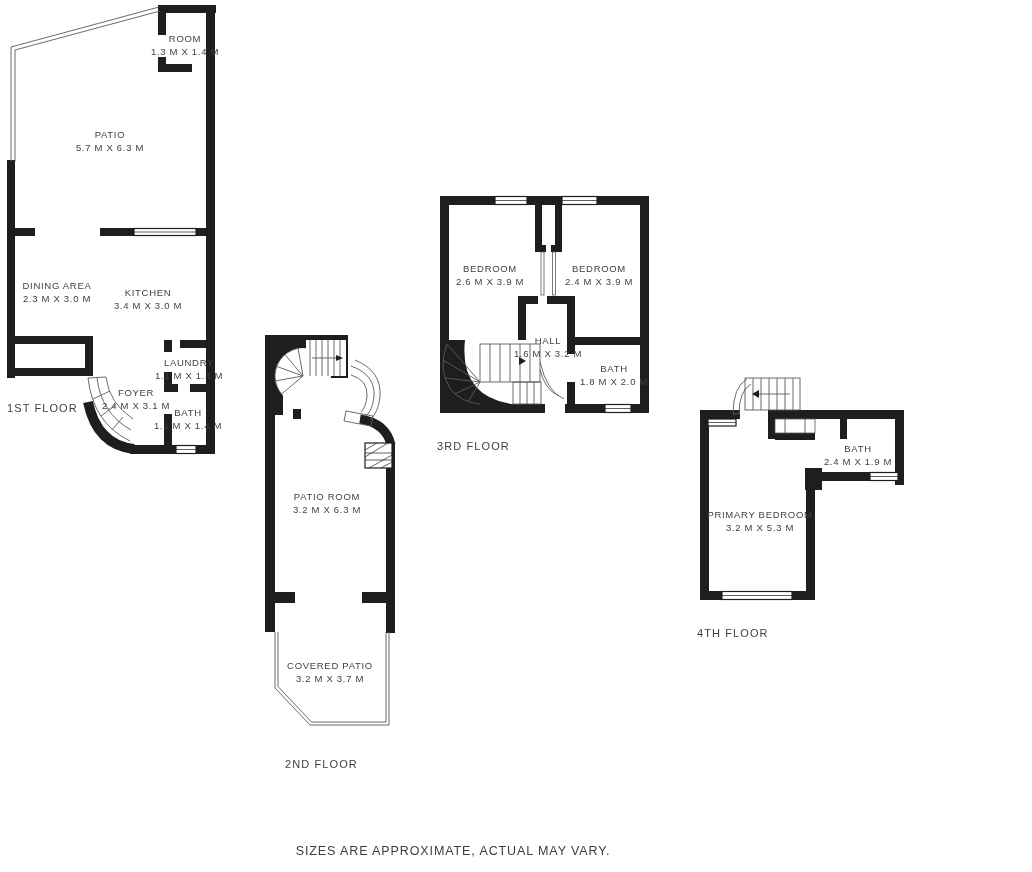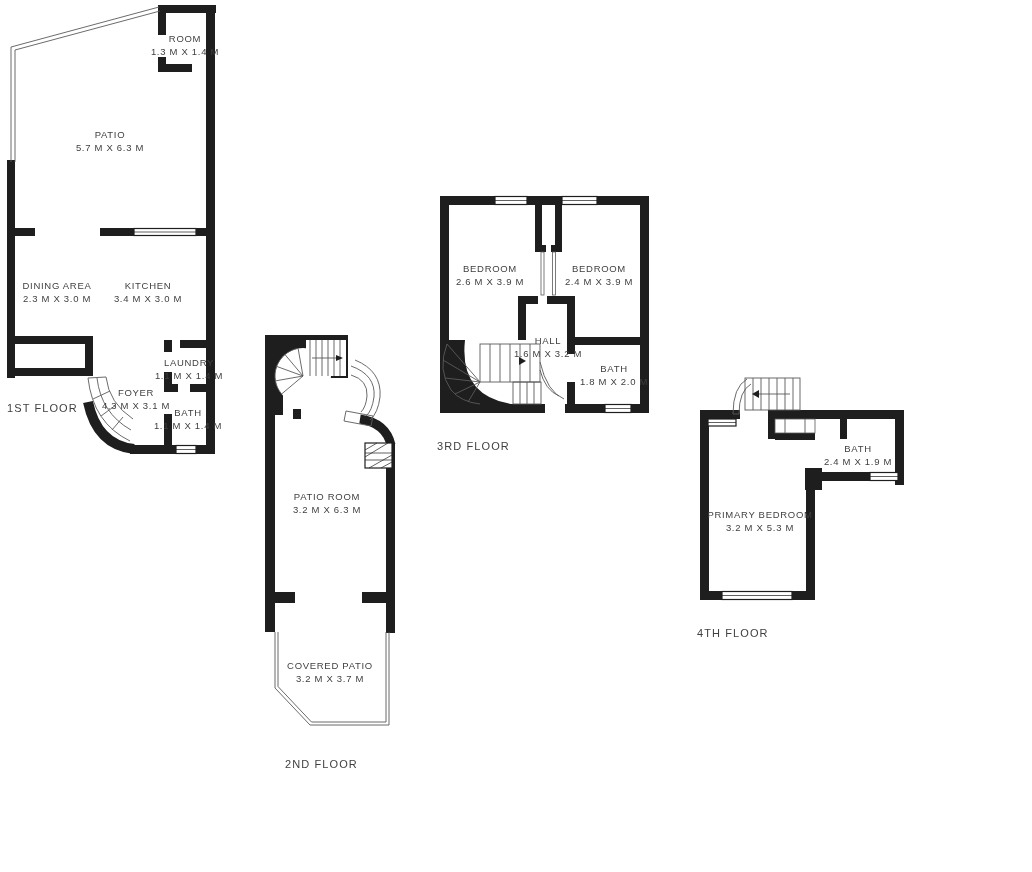"KITCHEN" div.room-label { top: 292px -> 299px }
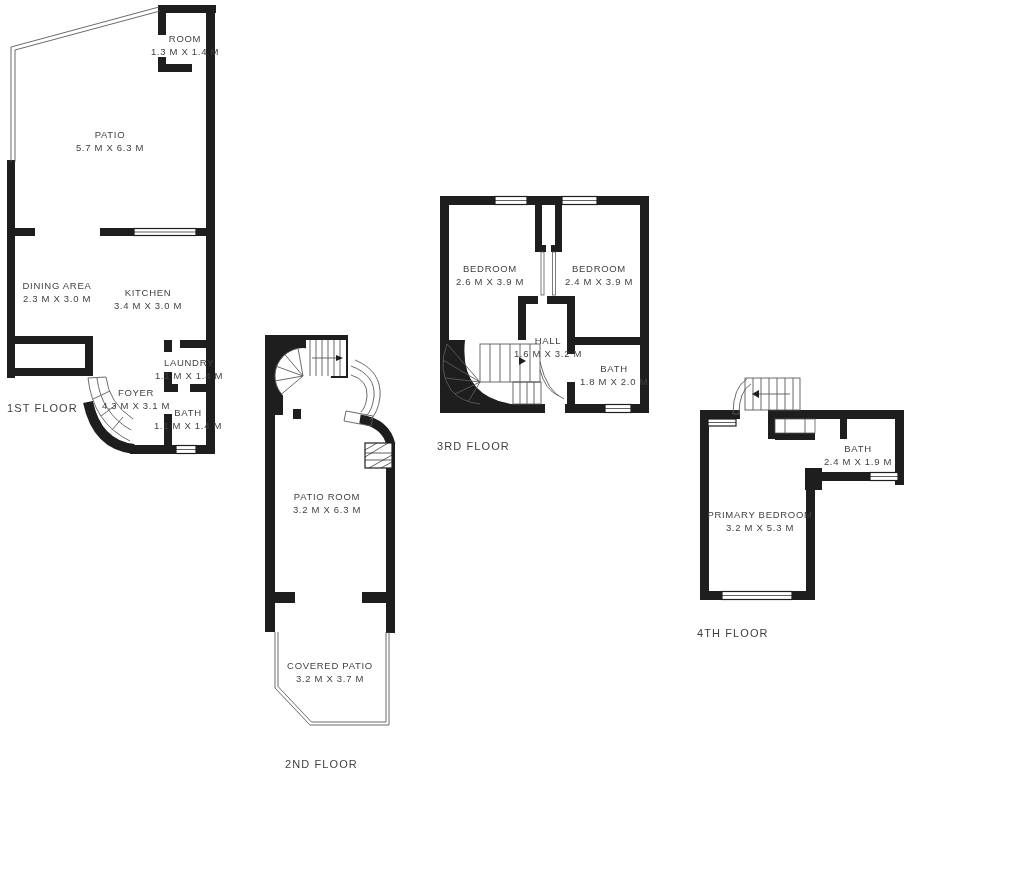"4.3 M X 3.1 M" div { text: 4.3 -> 2.4 }
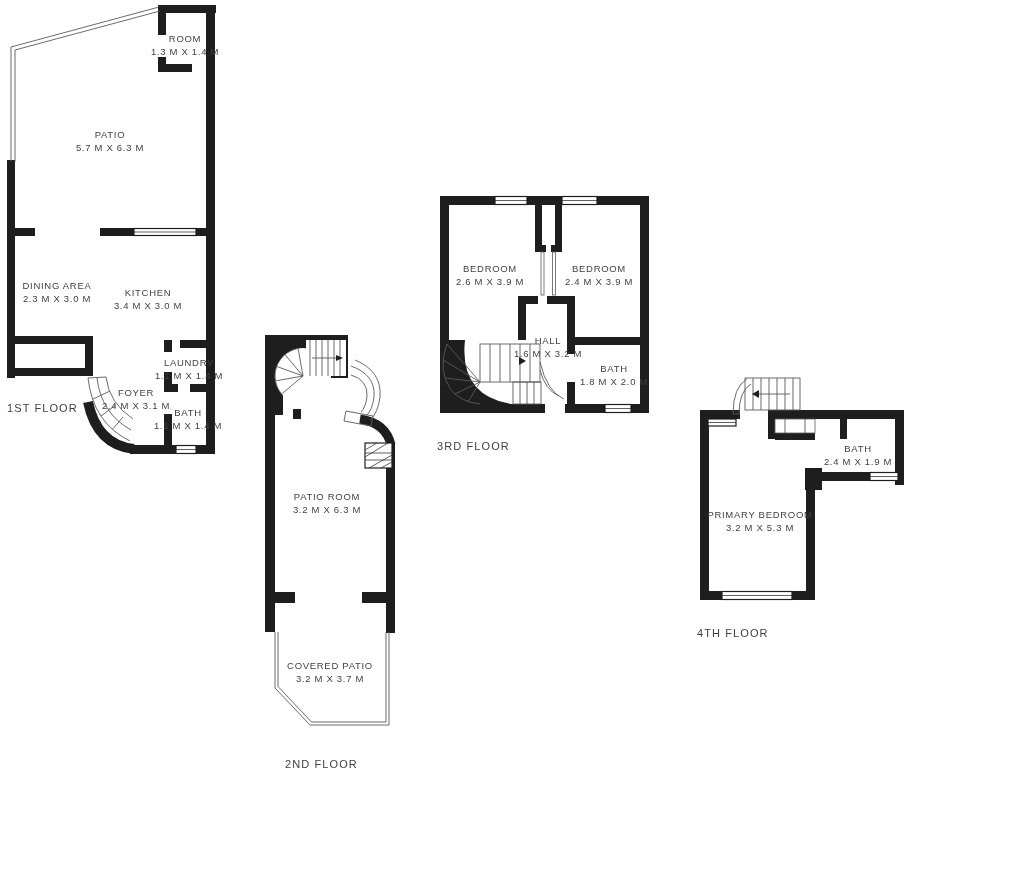"SIZES ARE APPROXIMATE, ACTUAL MAY" div.footer-note { html: none -> <div>SIZES ARE APPROXIMATE, ACTUAL MAY VARY.</div> }
